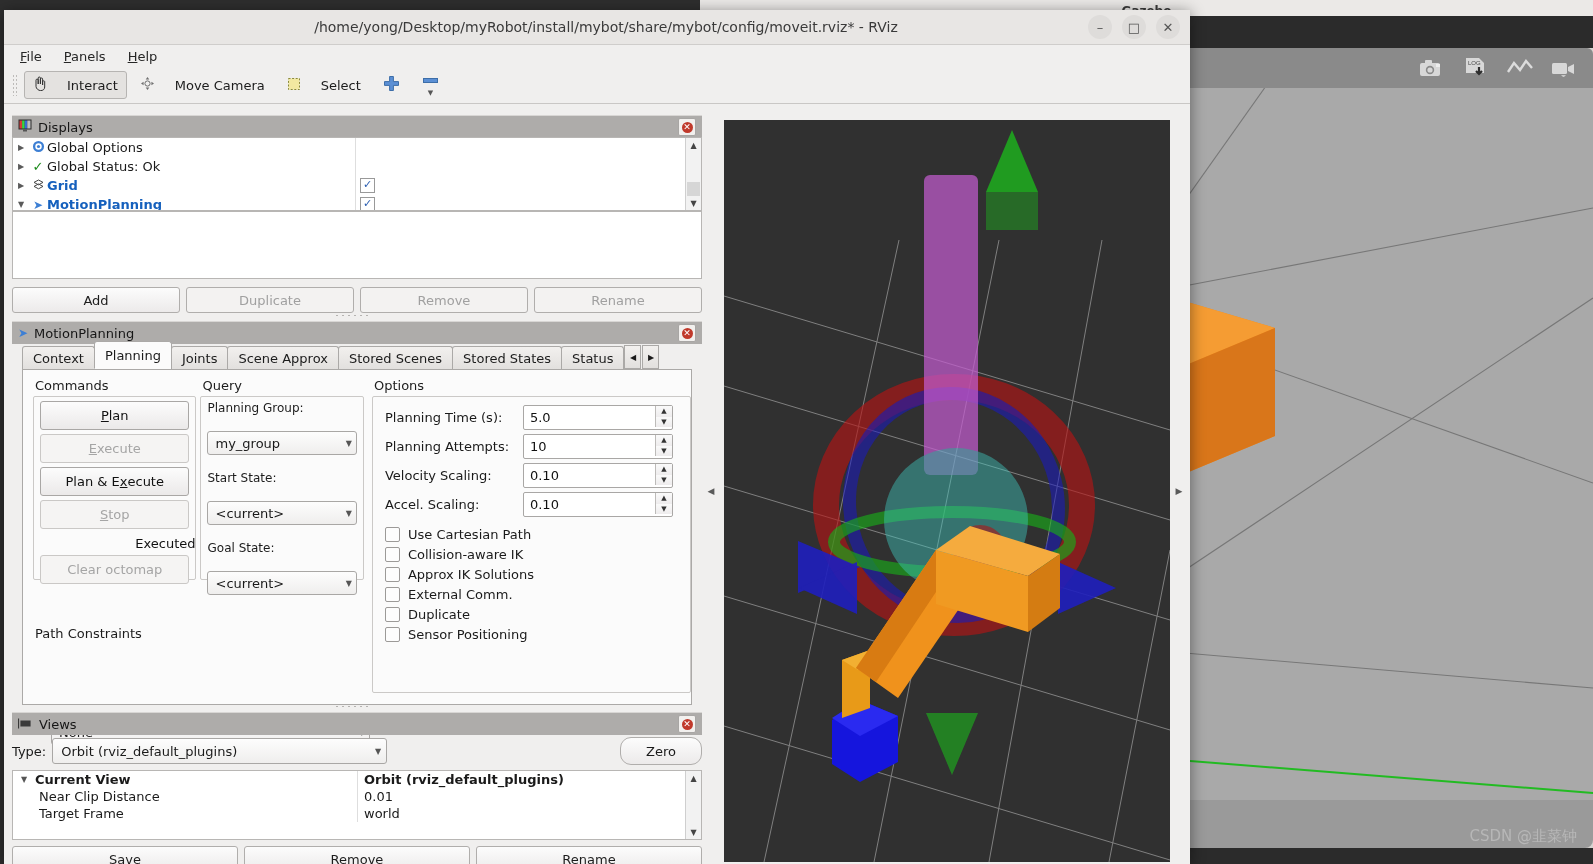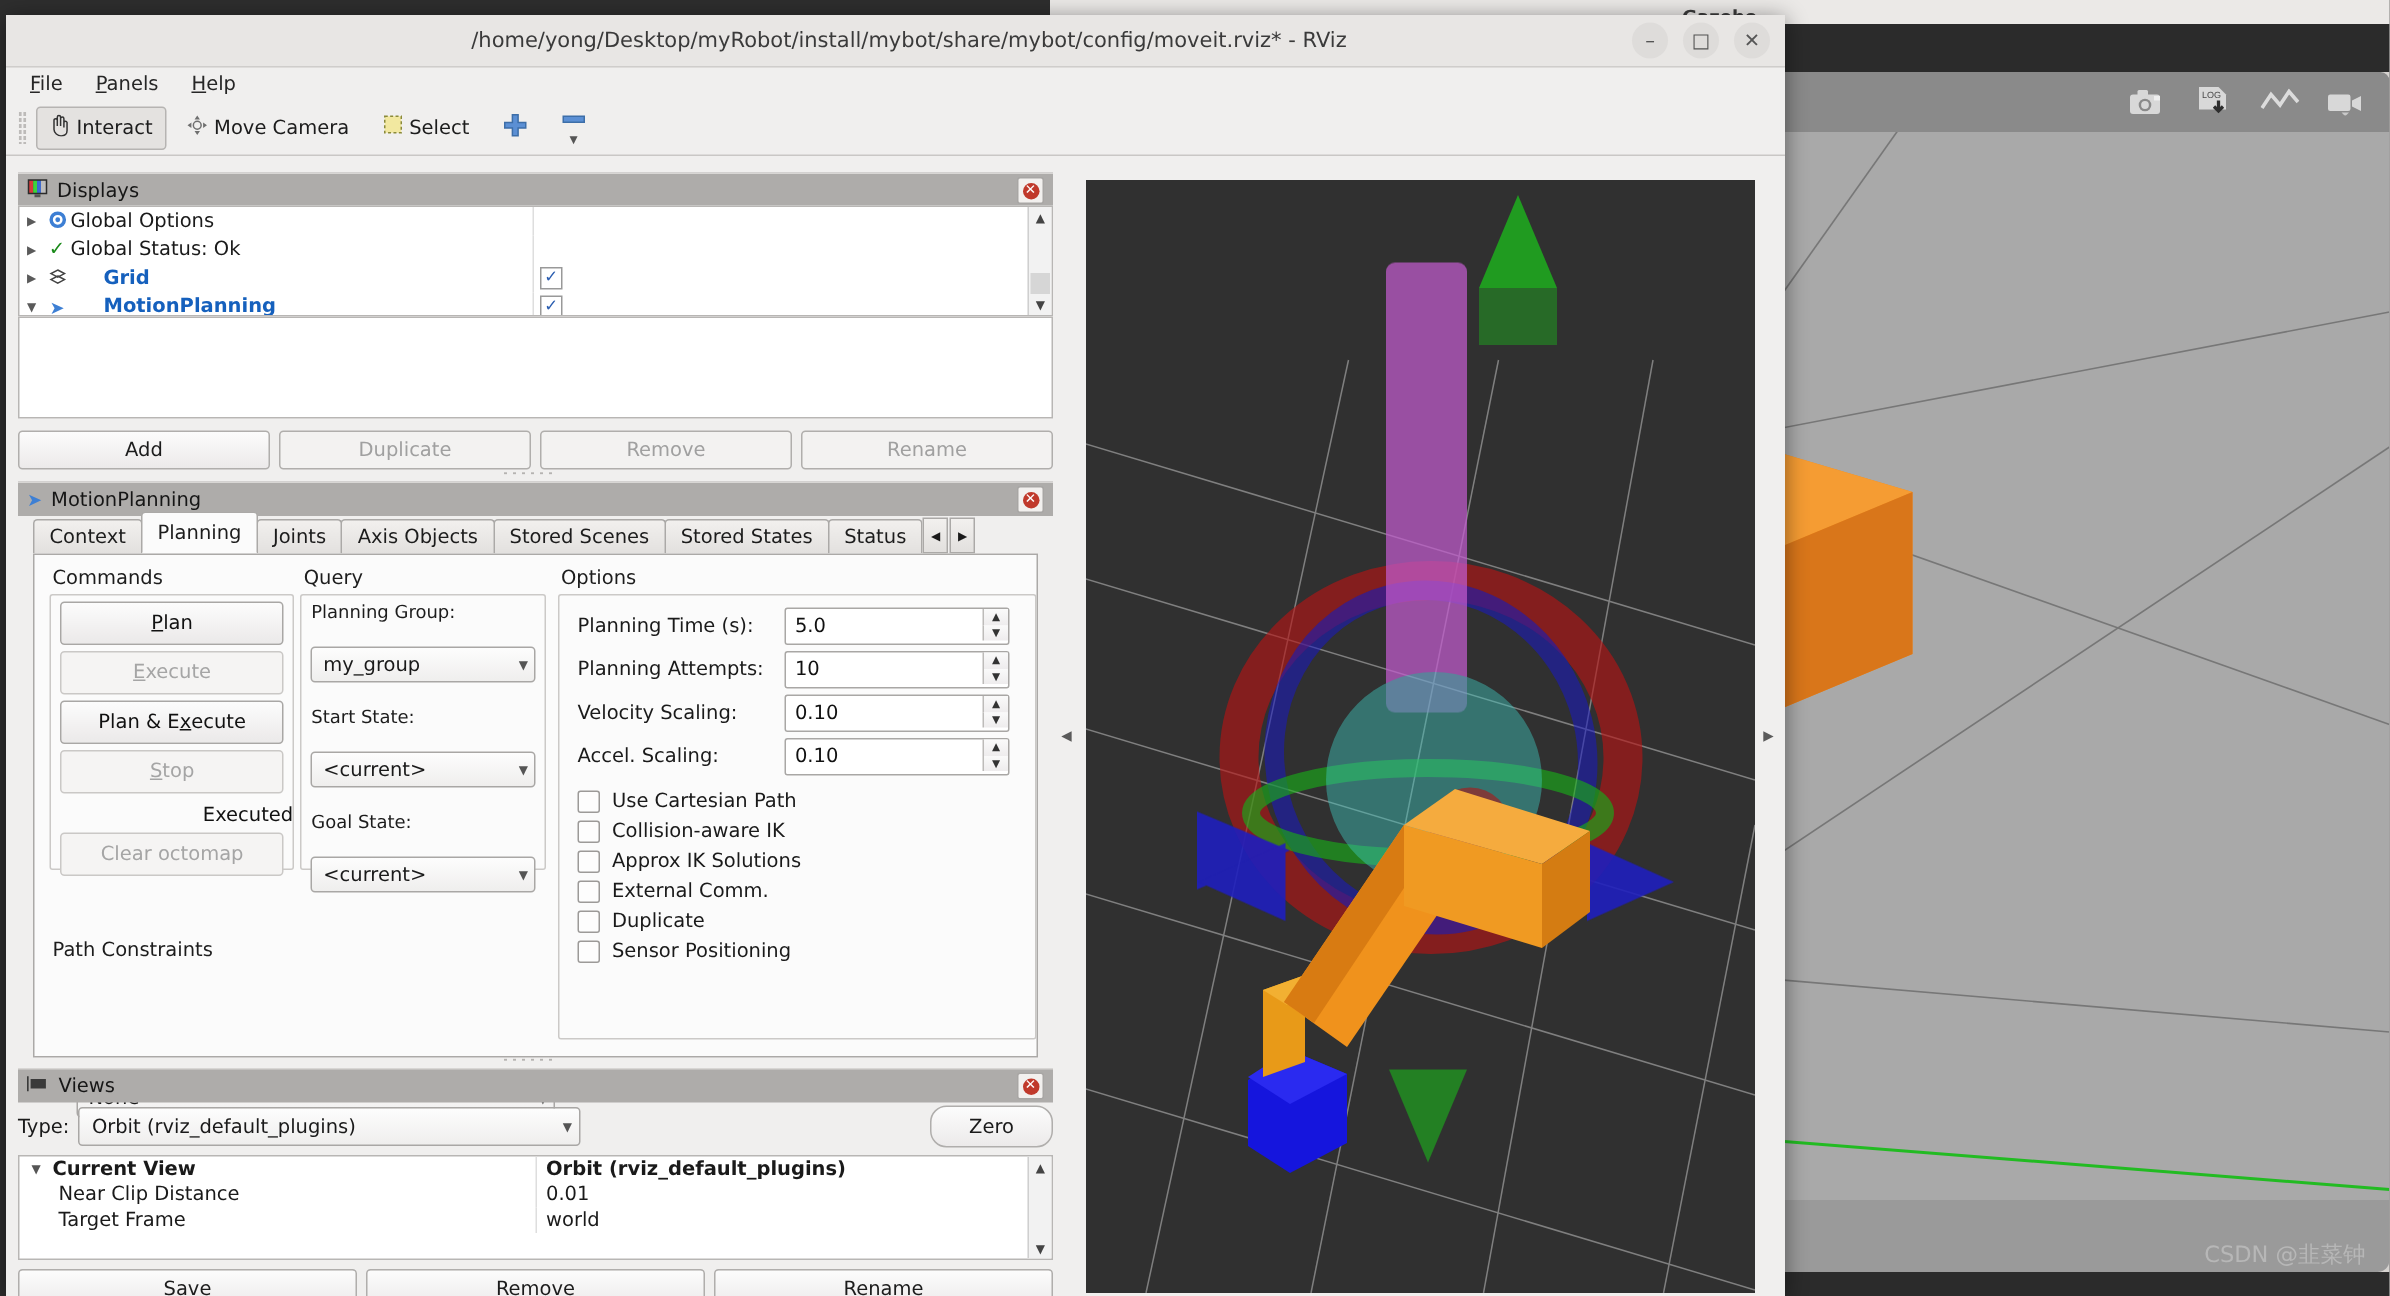"Interact" .tbtn { gap: 4px -> 20px }
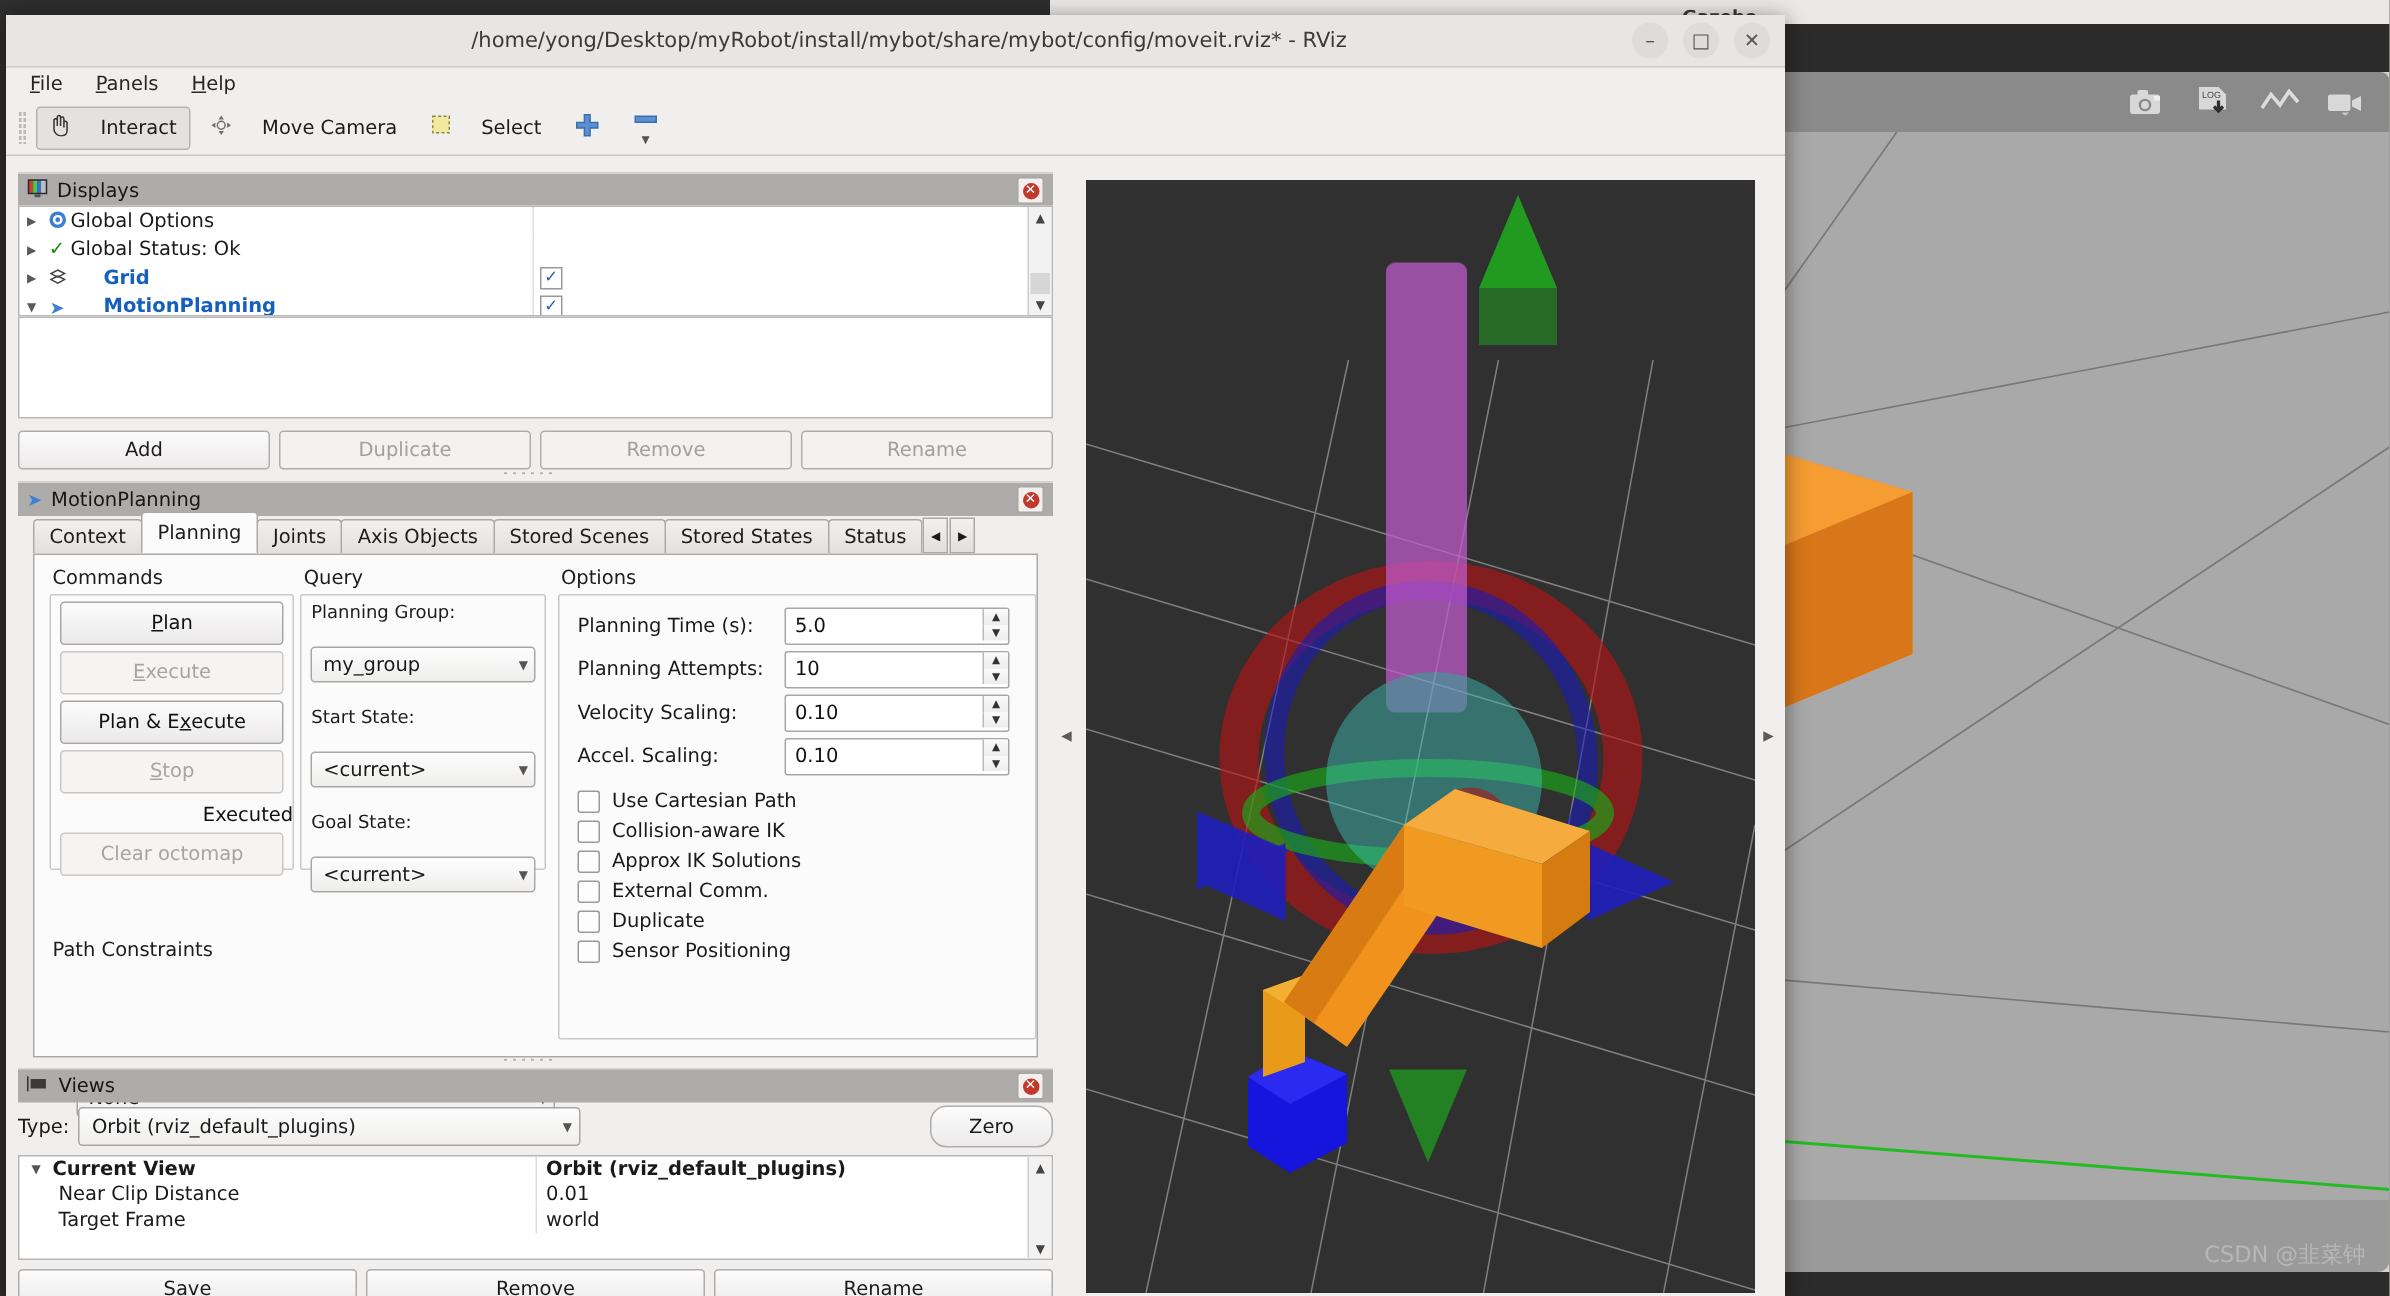"Grid" .tree-label.link { margin-left: 22px -> none }
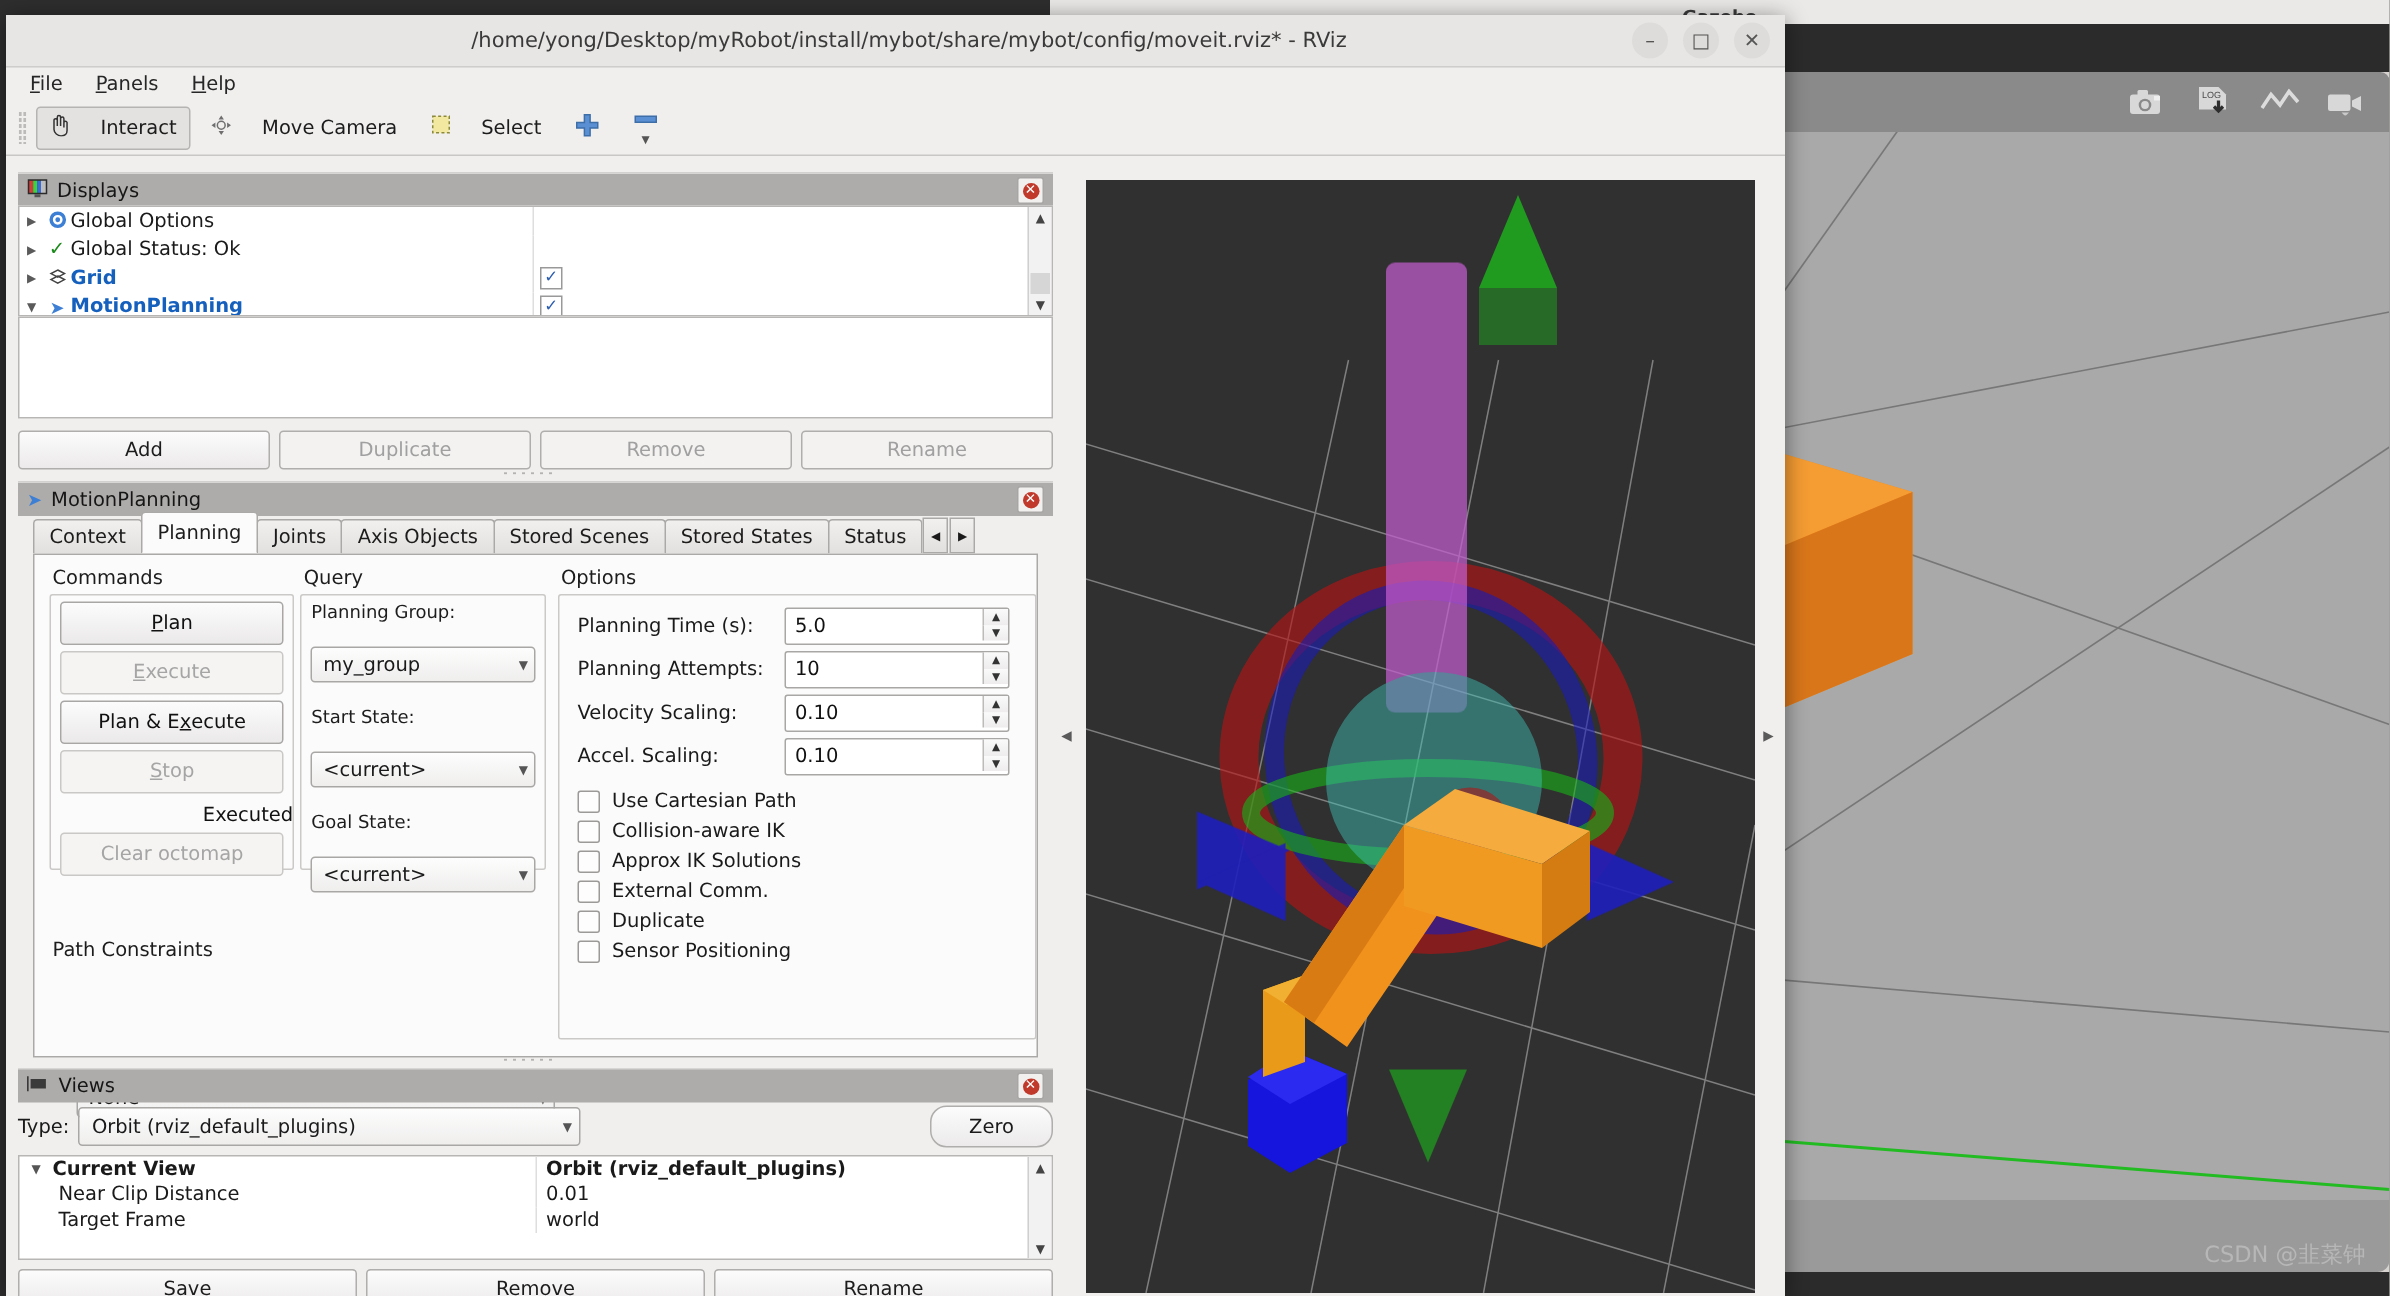"Axis Objects" div.tab { text: Axis Objects -> Scene Approx }
